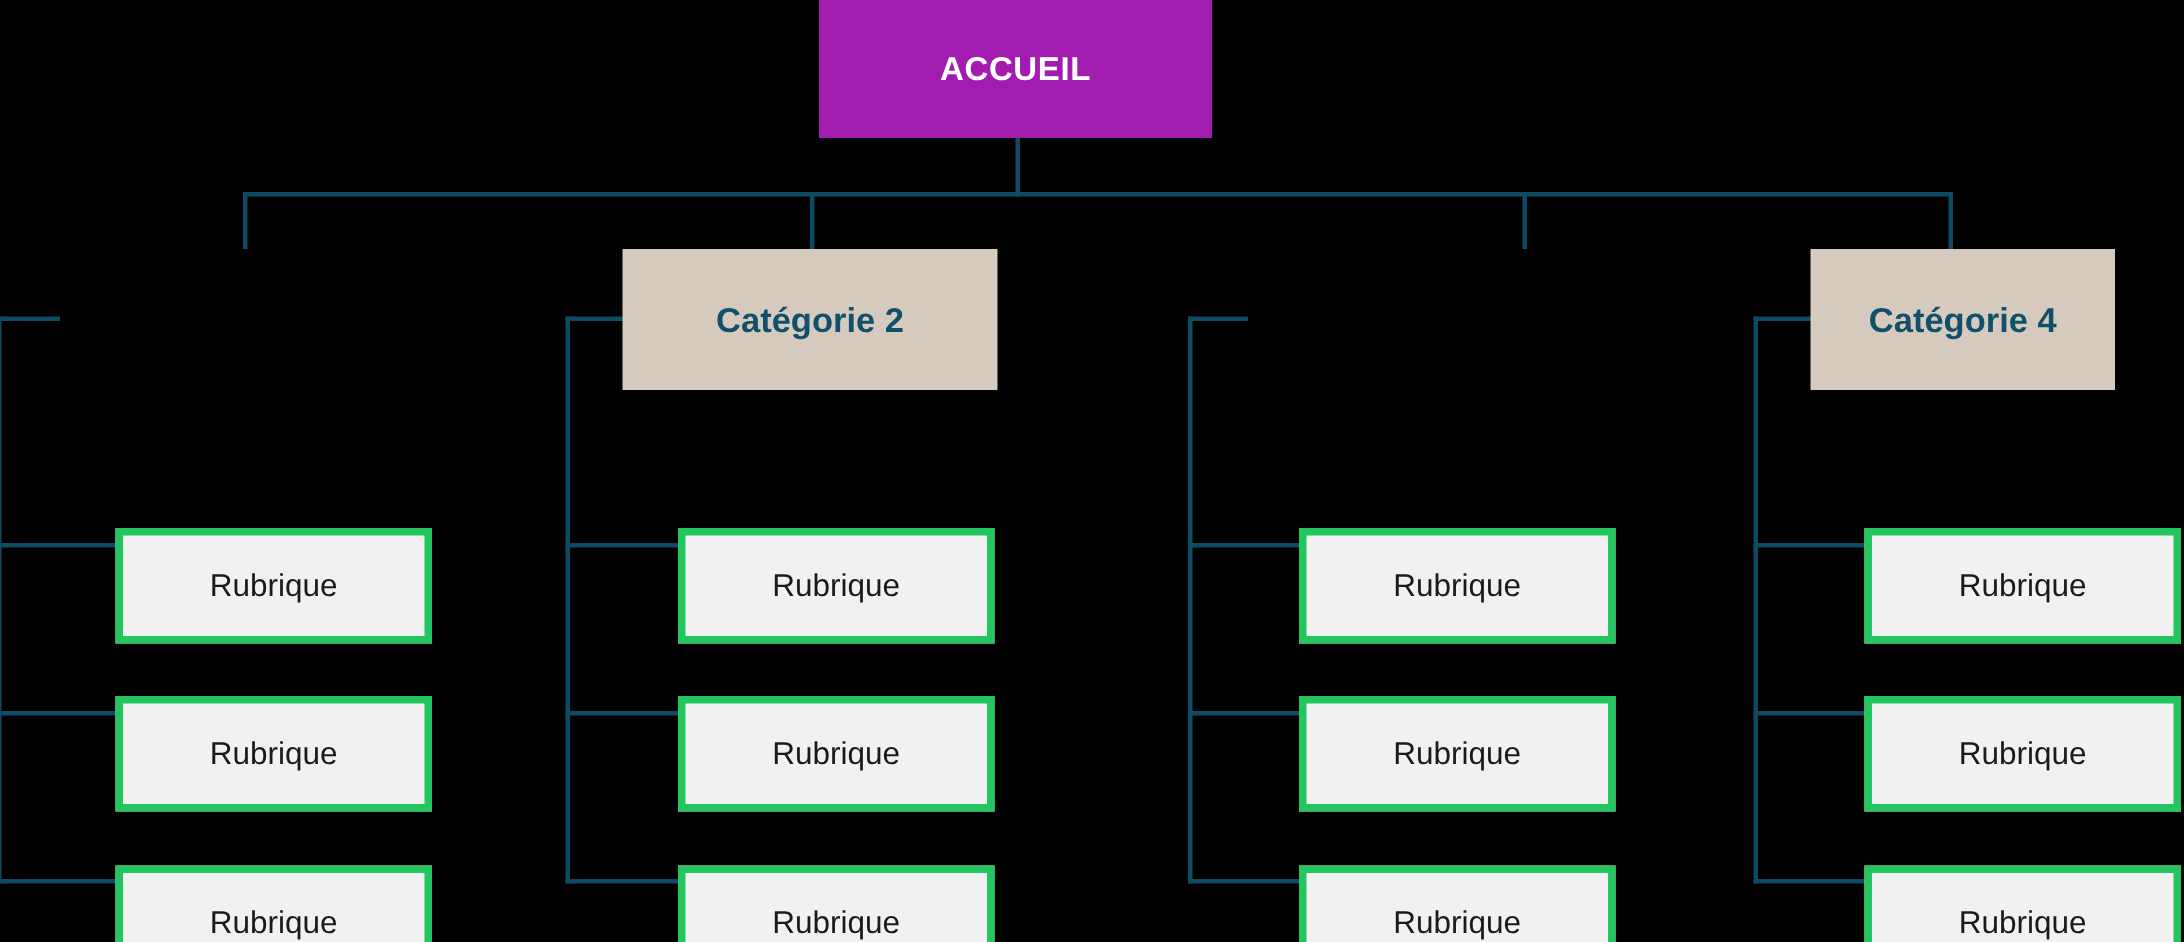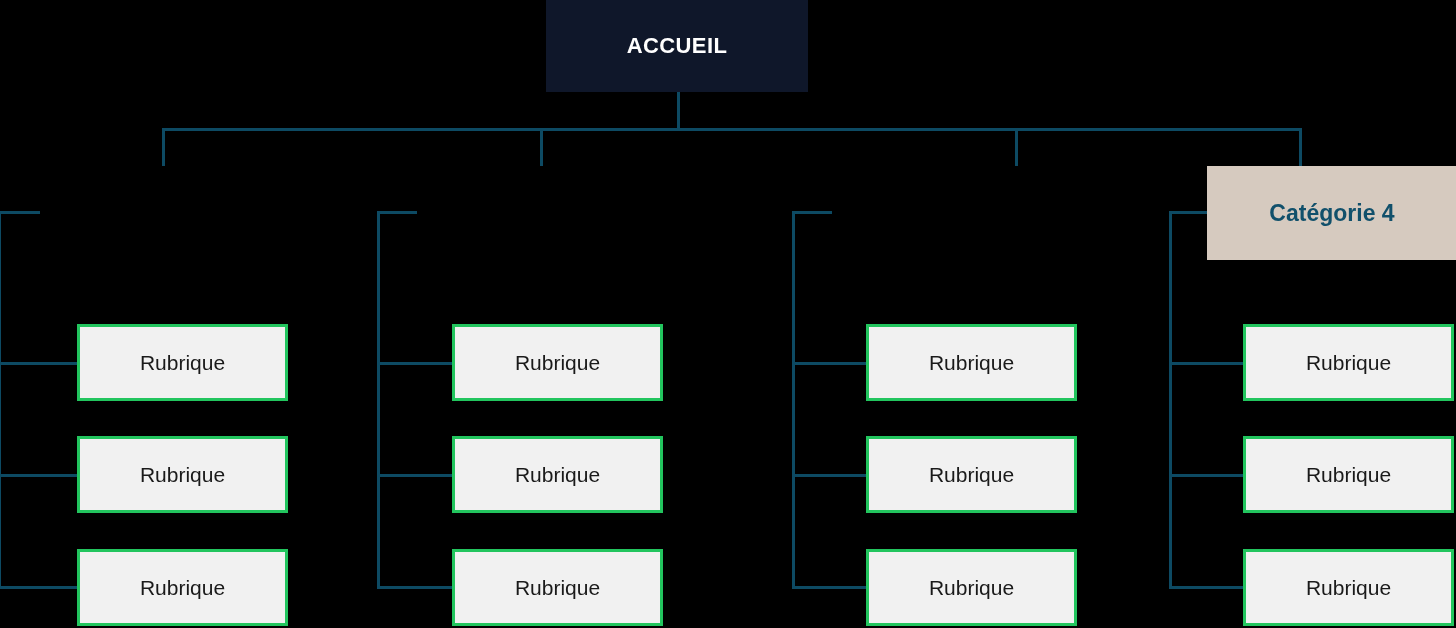"ACCUEIL" .box-root { background: #0f172a -> #a21caf }
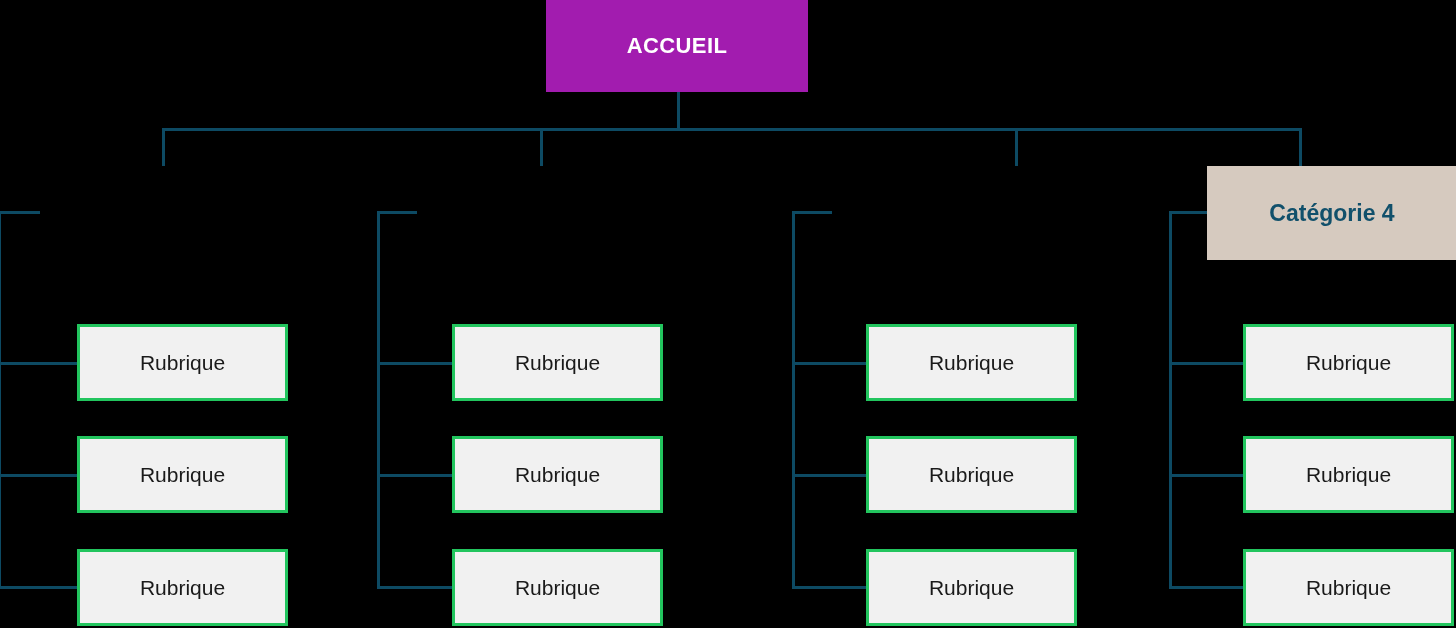"Catégorie 2" div.box { html: none -> <div> <span>Catégorie 2</span> </div> }
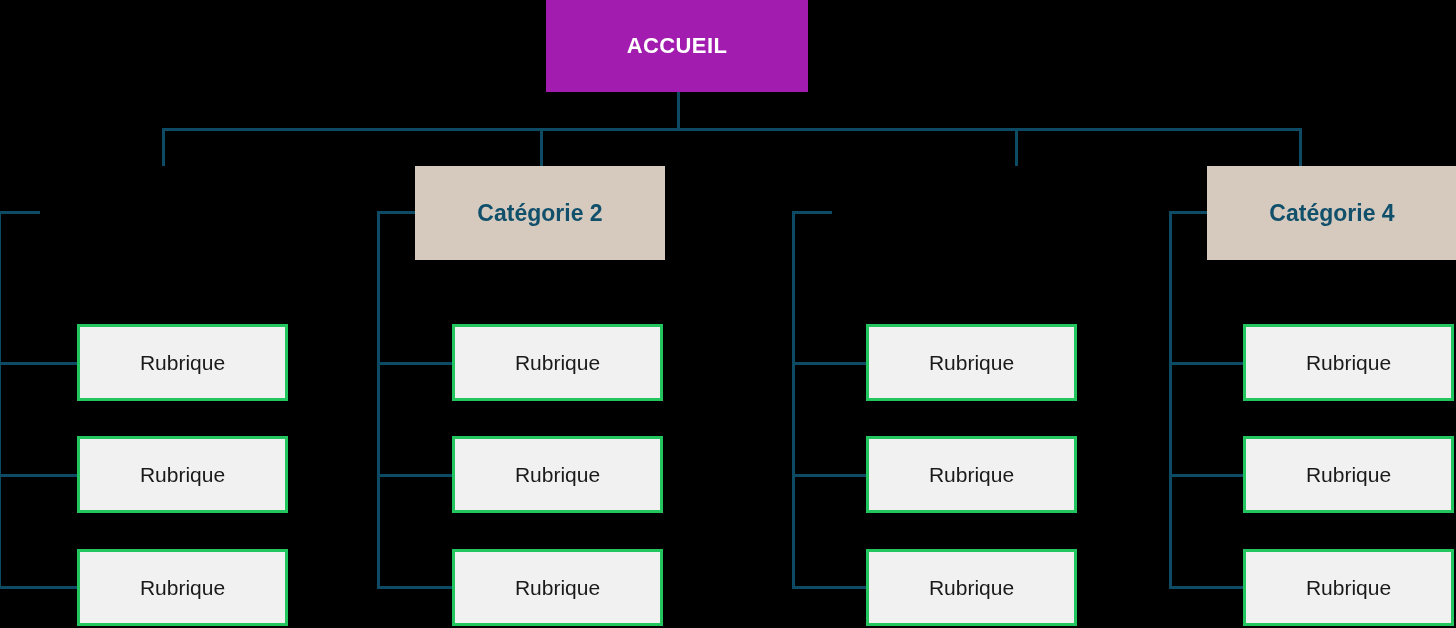"Catégorie 4" div.box { width: 250px -> 203px }
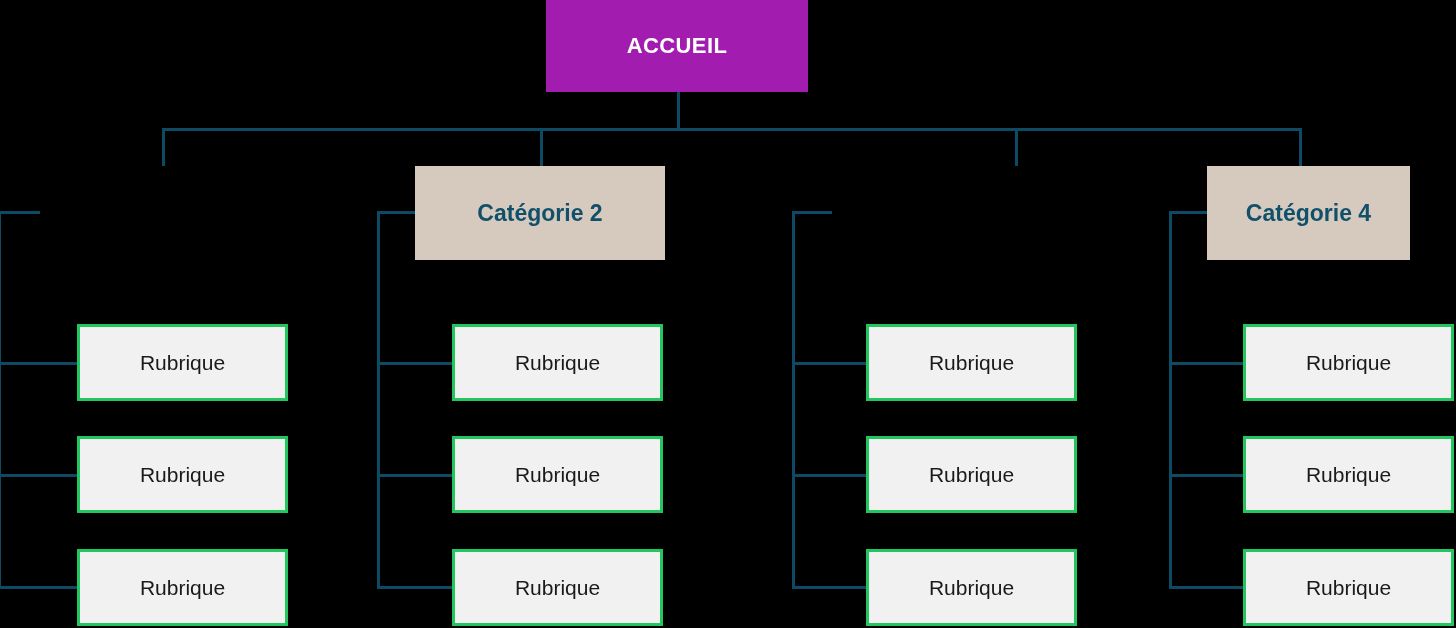"Rubrique" .box-topic { border: 3px solid #22c55e -> 5px solid #22c55e; margin-top: none -> 28px }
